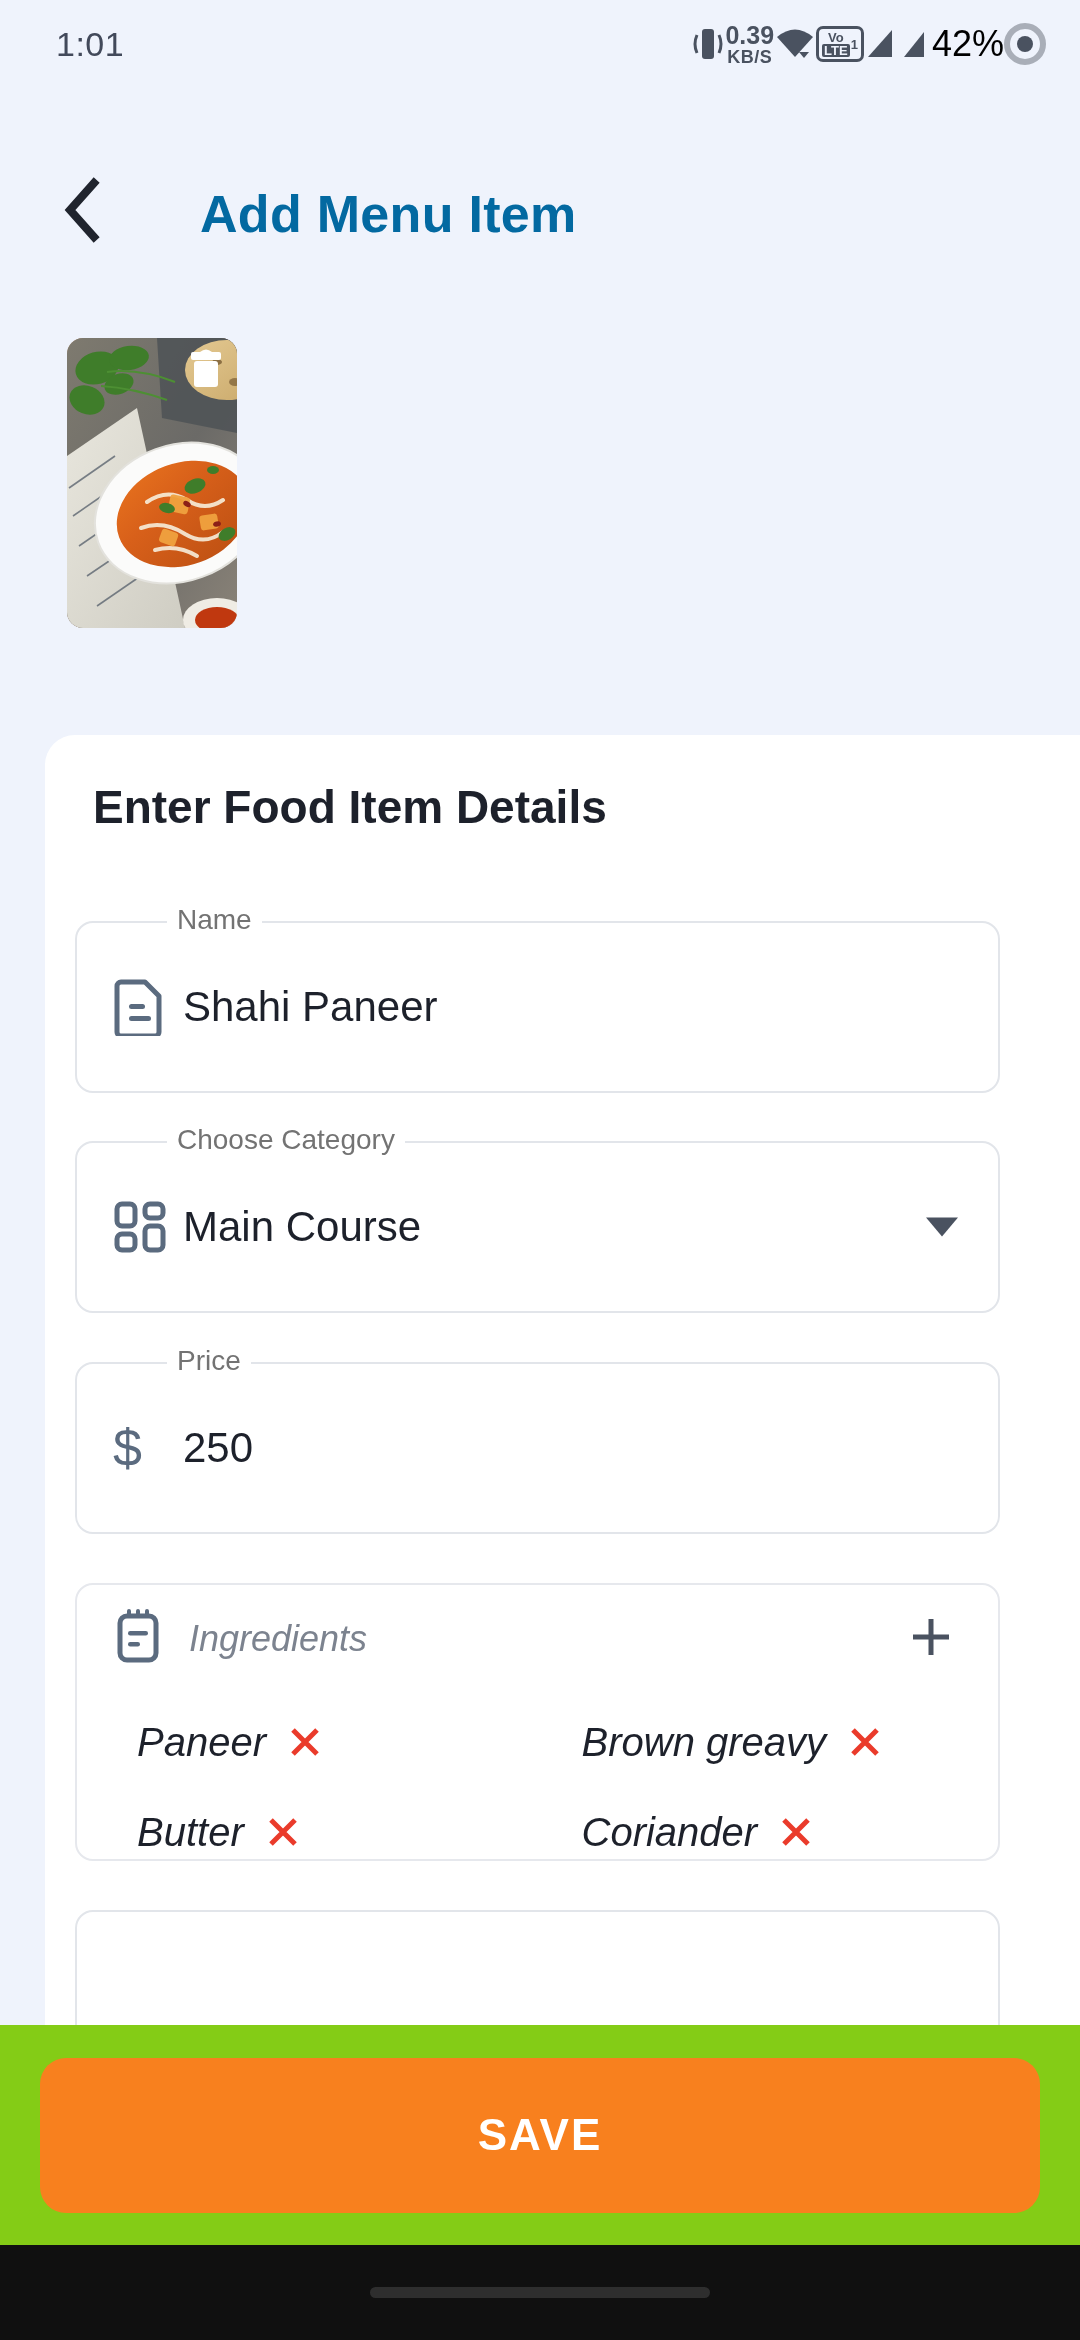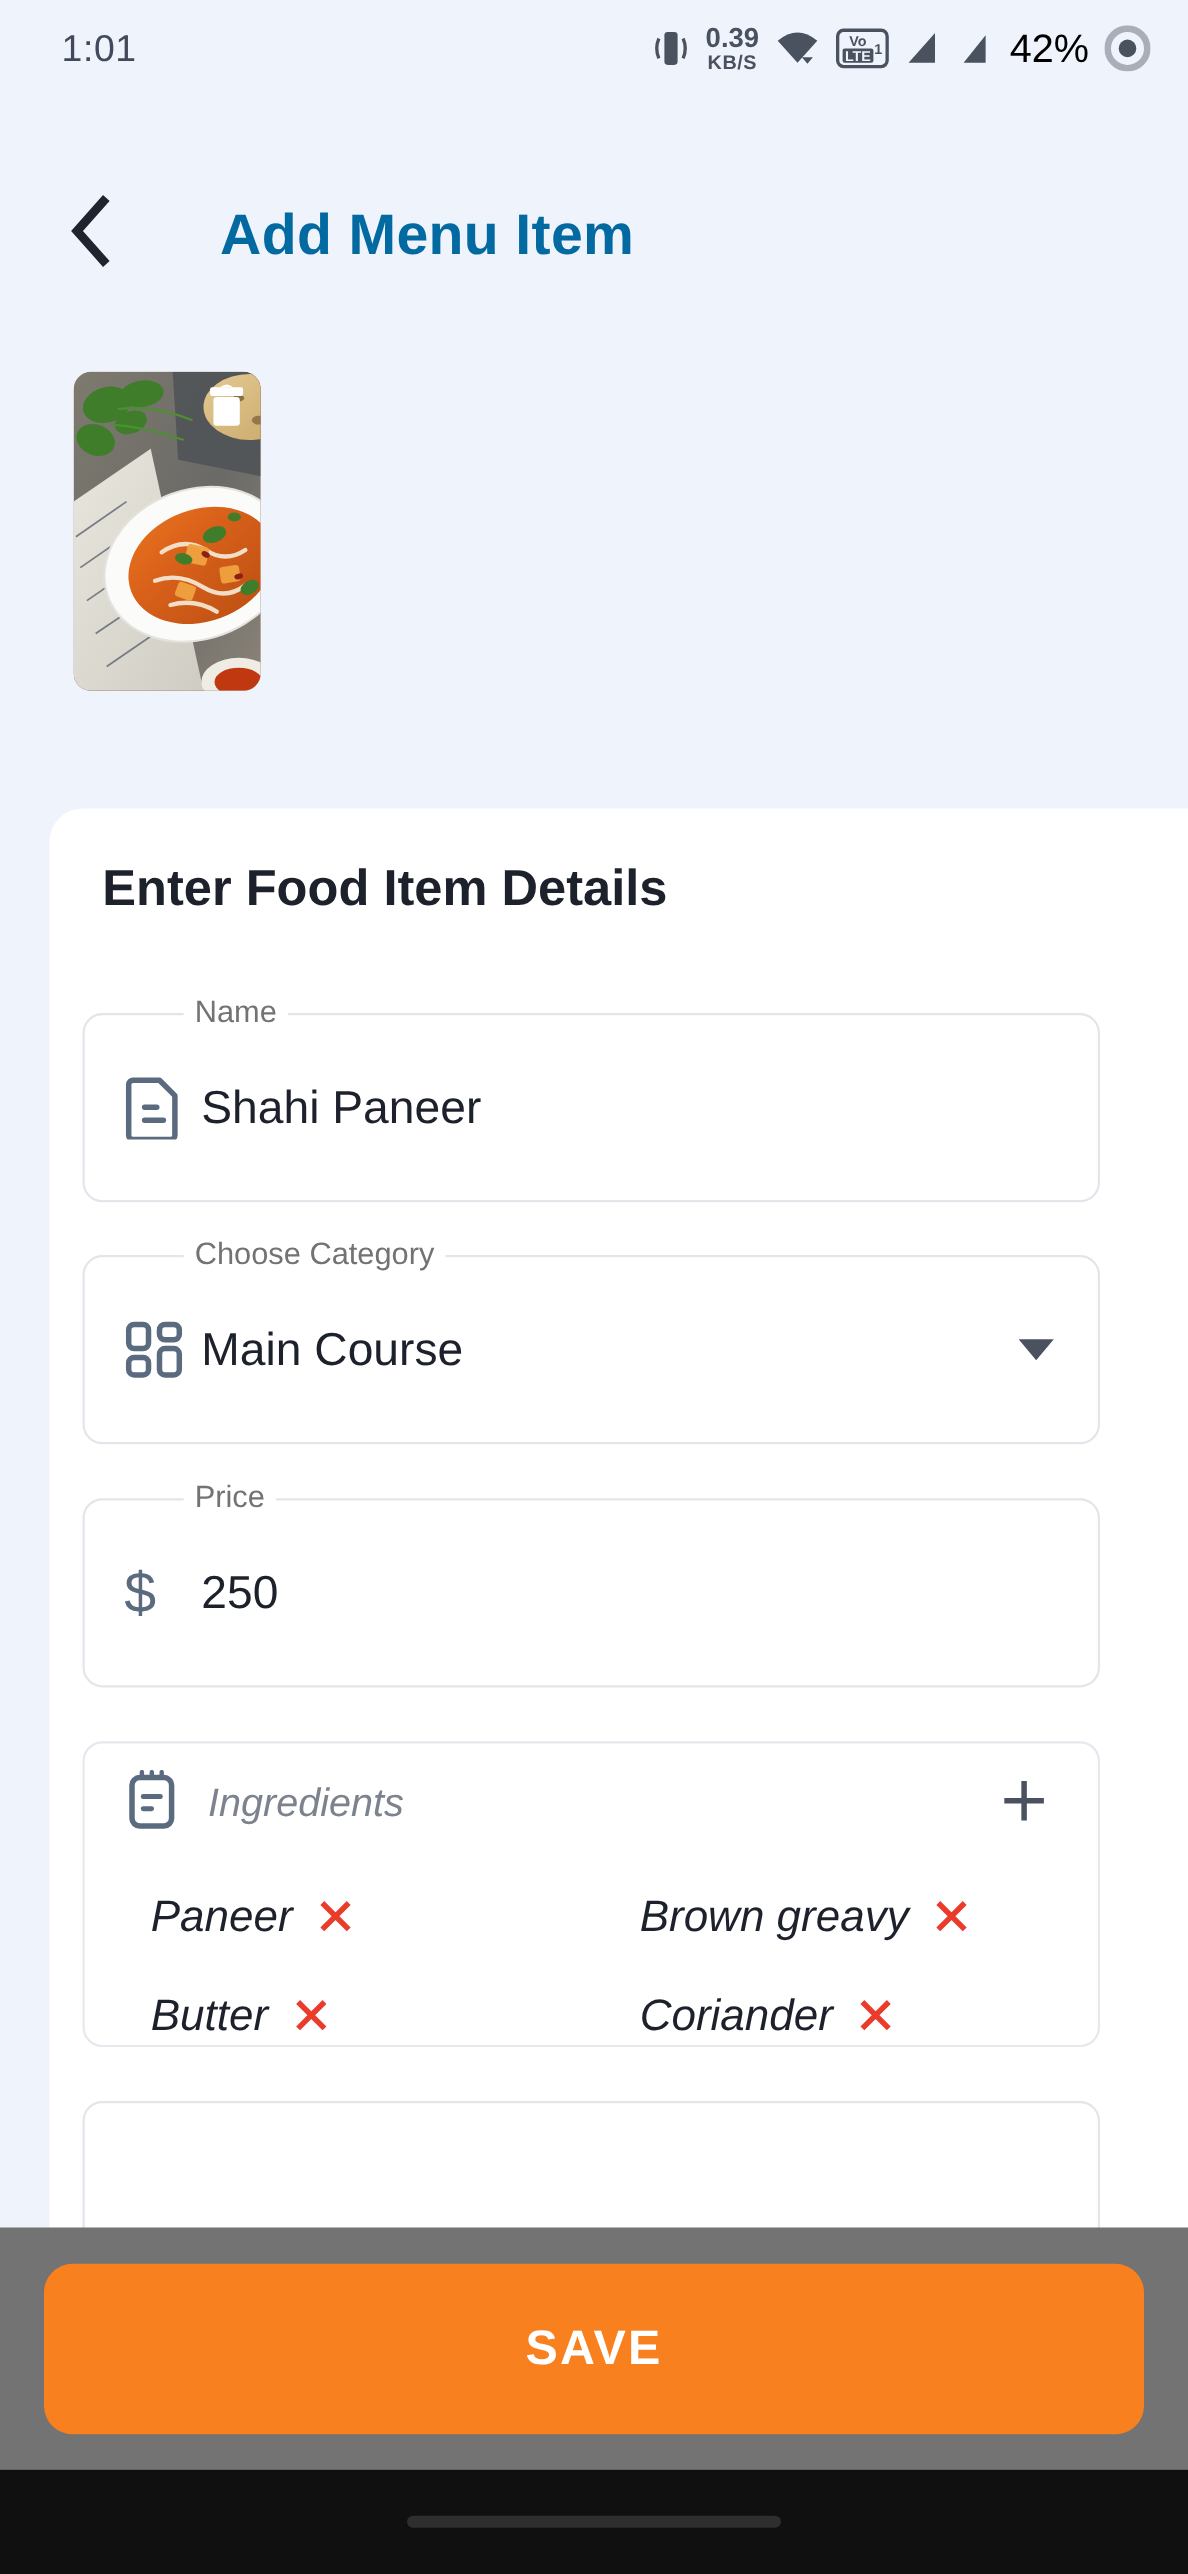"0.39" .sb-right { gap: 14px -> none }
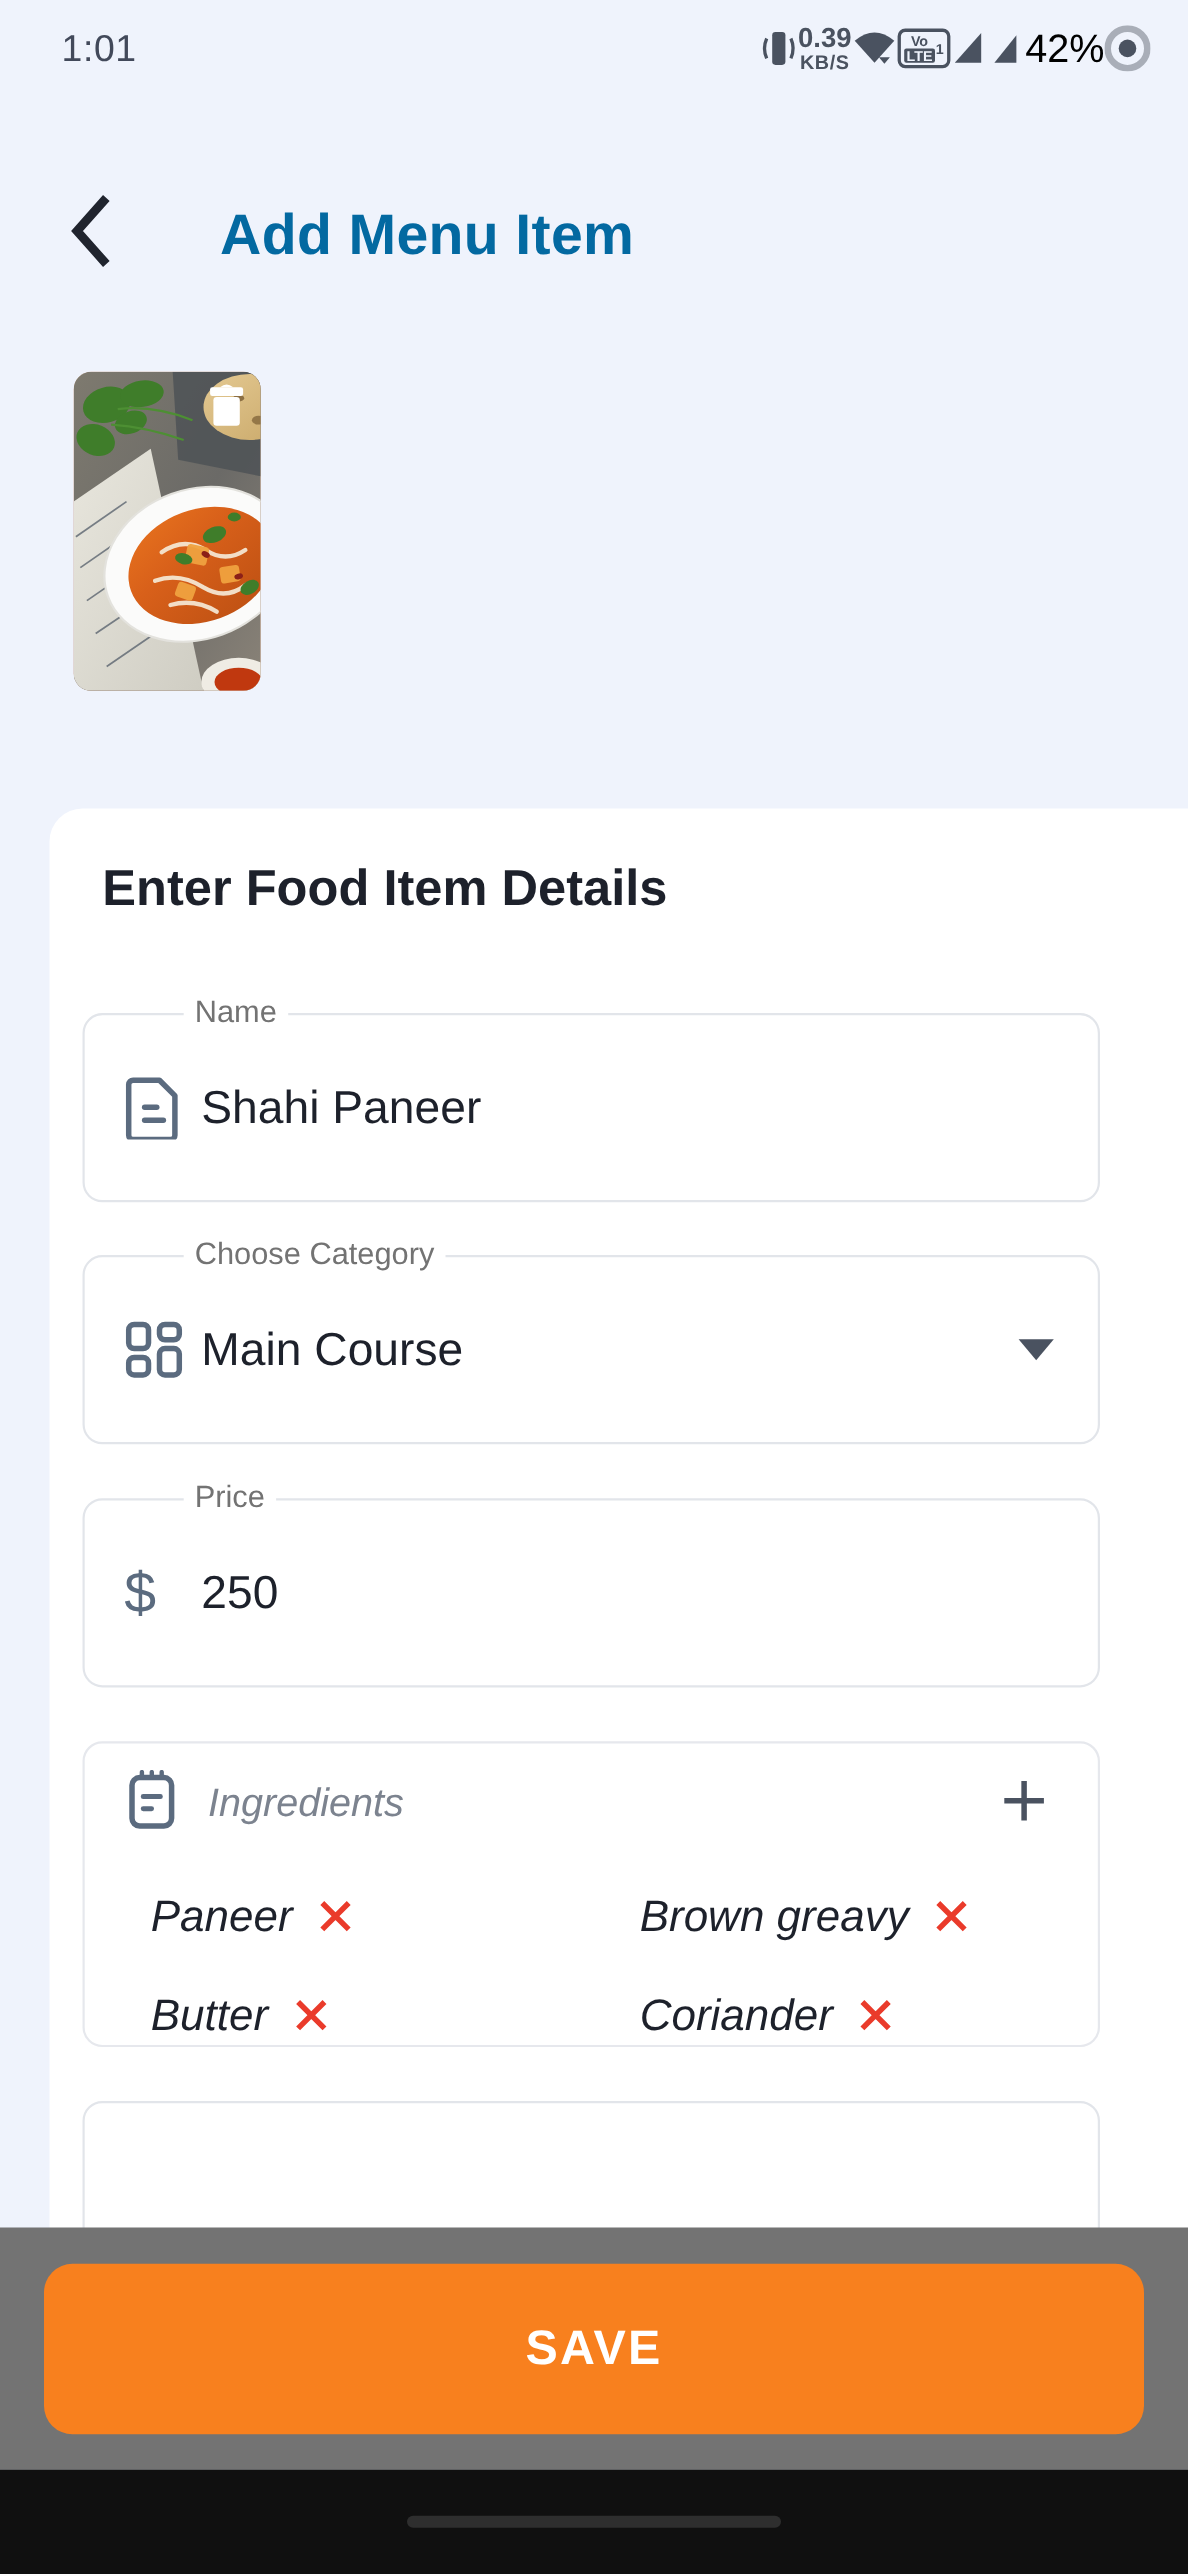"SAVE" .save-bar { background: #737373 -> #84cc16 }
